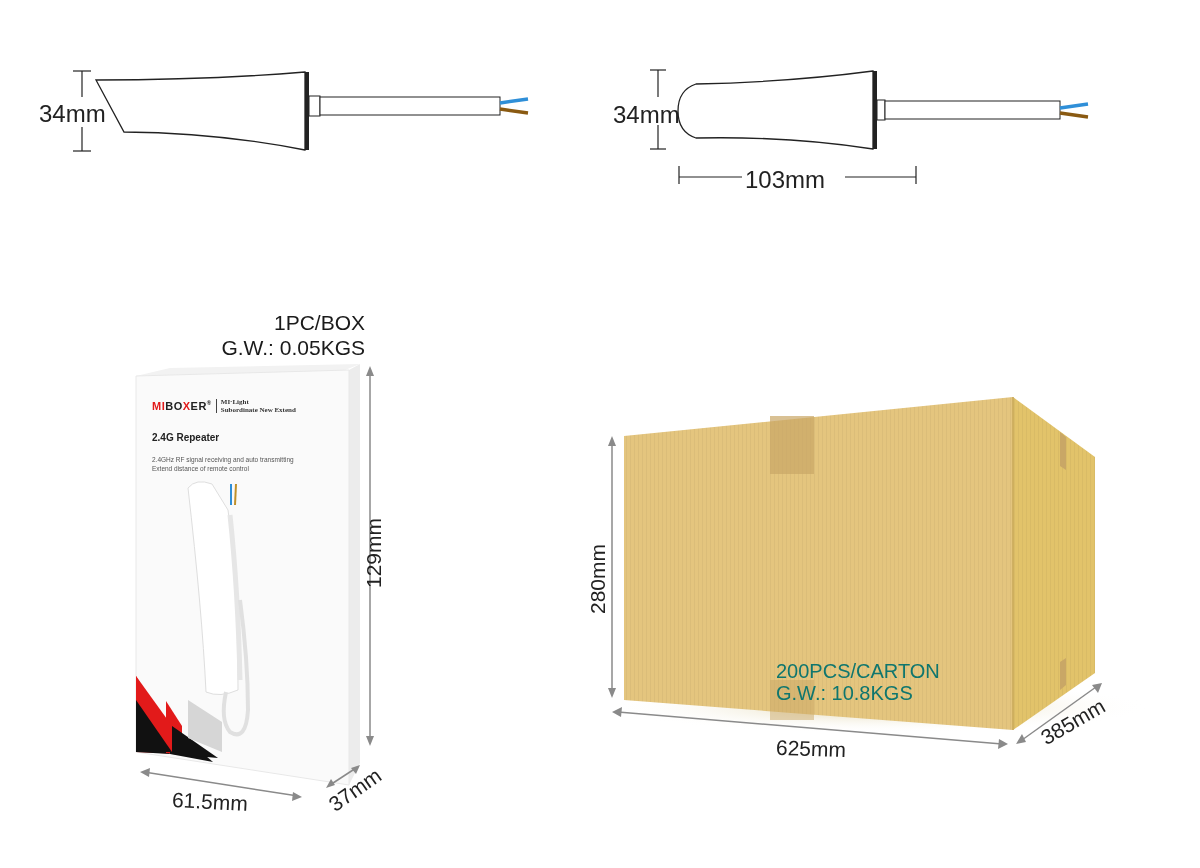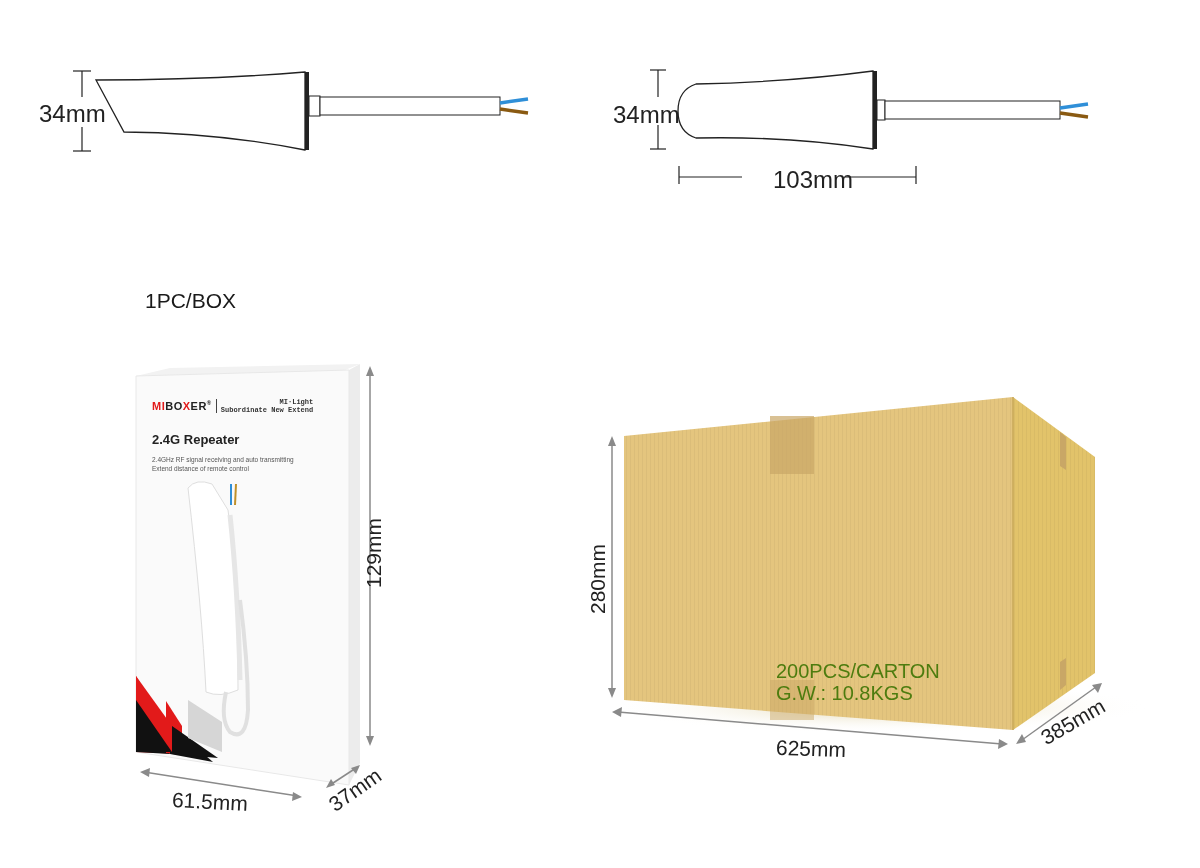"103mm" div.abs { margin-left: 28px -> none }
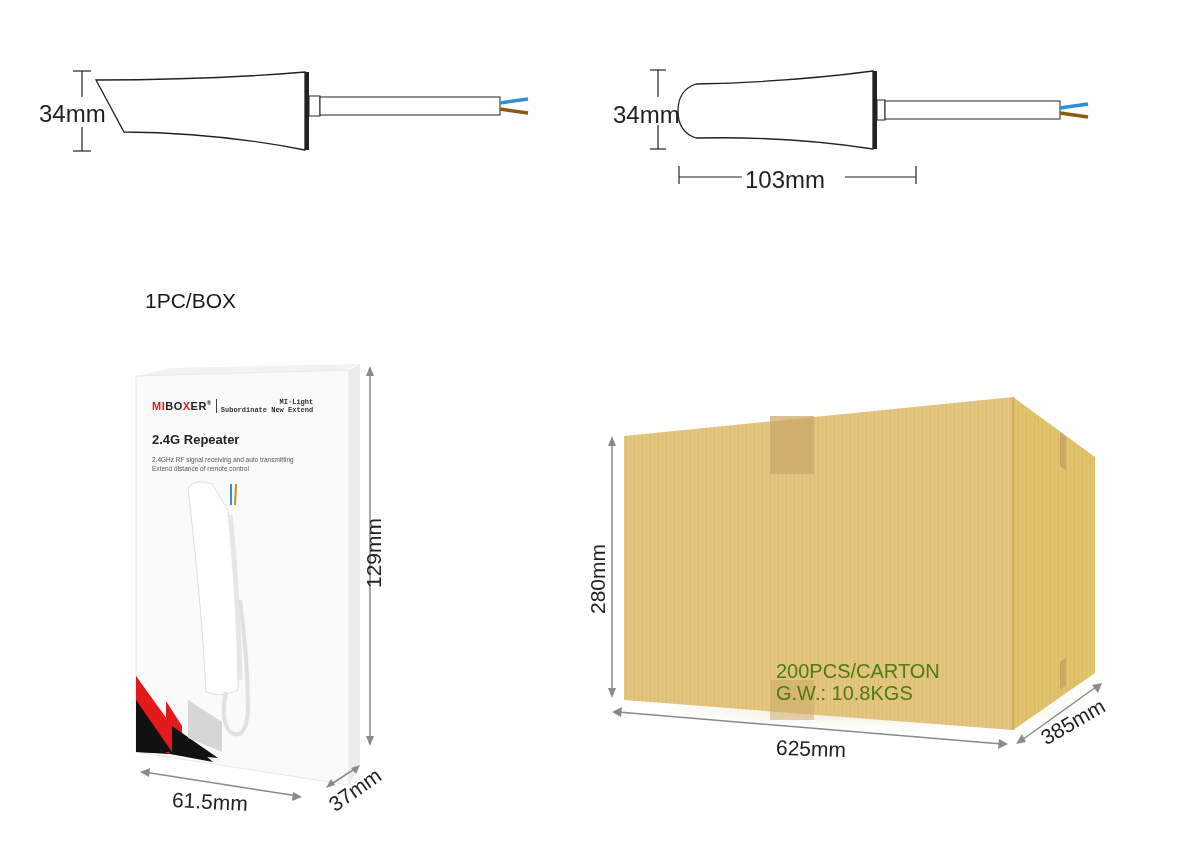"1PC/BOX" .label { margin-top: none -> 22px; text-align: left -> right }
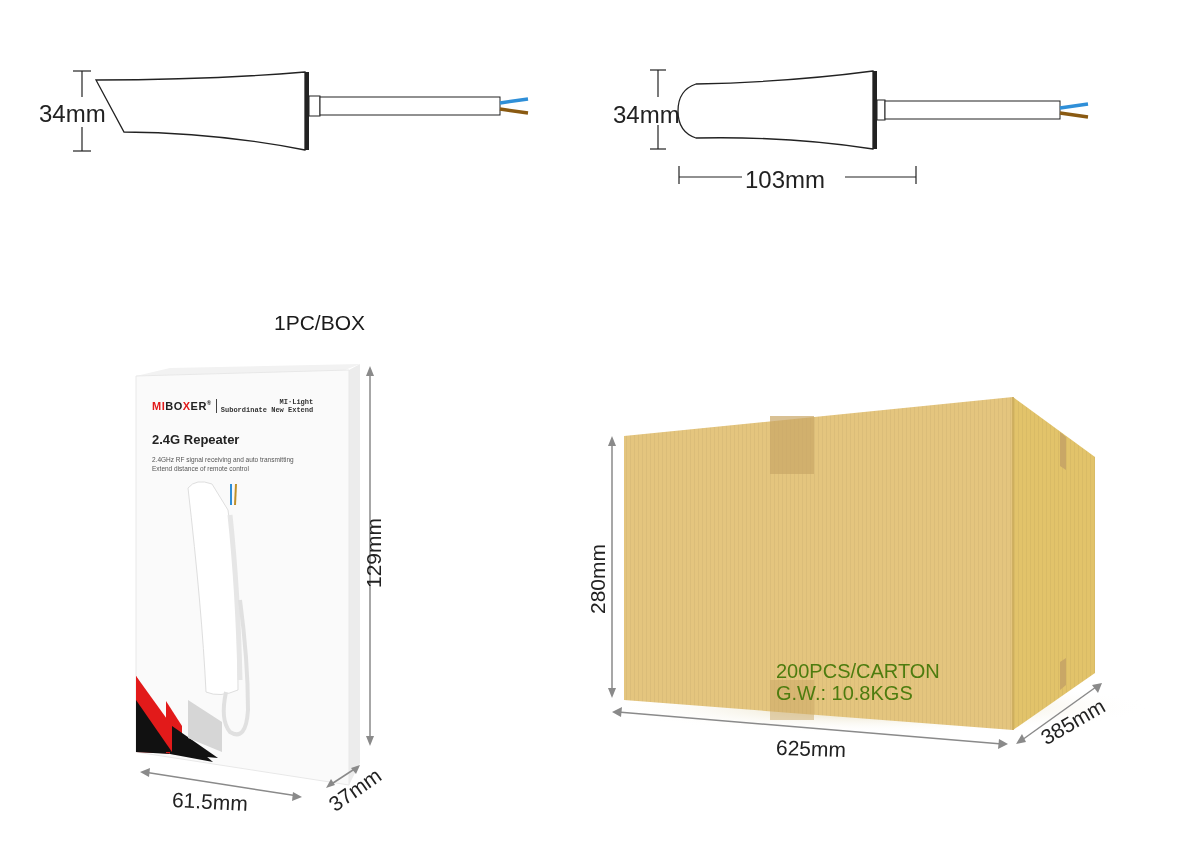"G.W.: 0.05KGS" div { html: none -> <div>G.W.: 0.05KGS</div> }
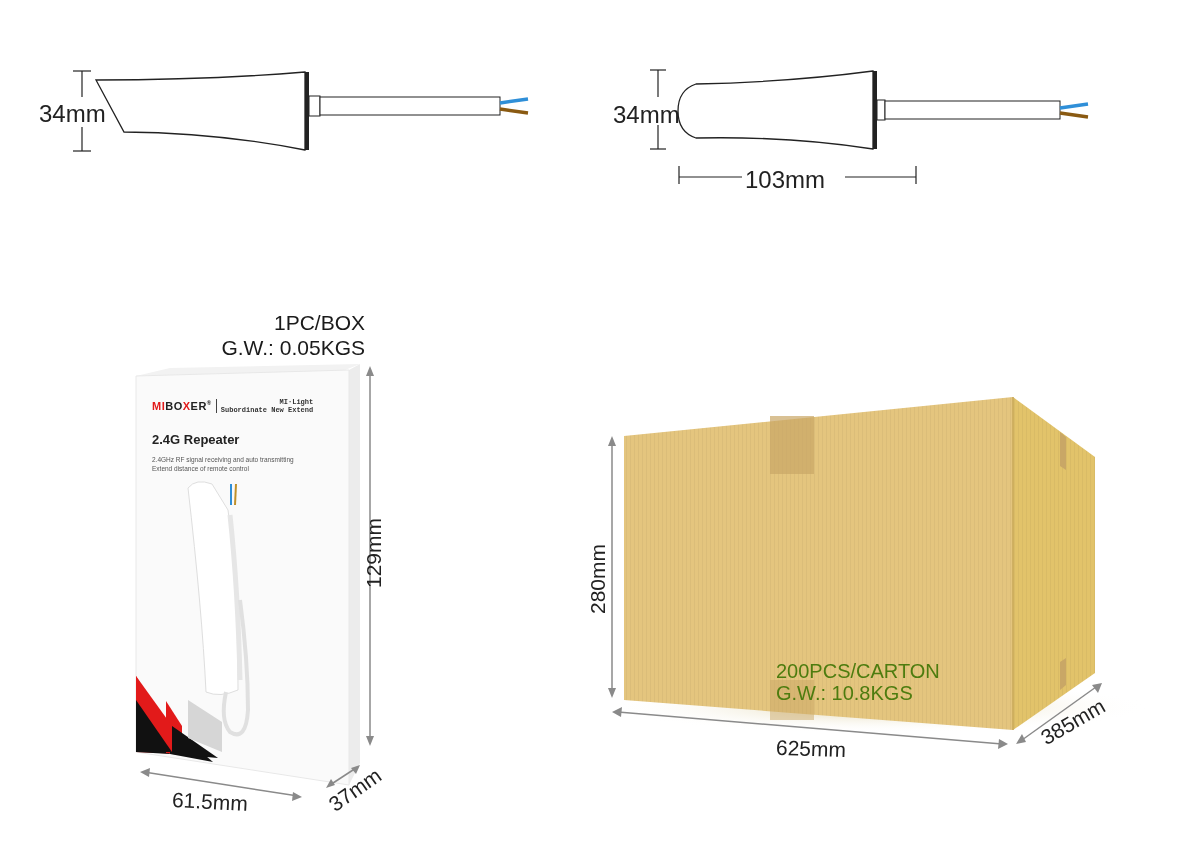"MI·Light" .sub { font-family: Liberation Mono, monospace -> Liberation Serif, serif; text-align: right -> none }
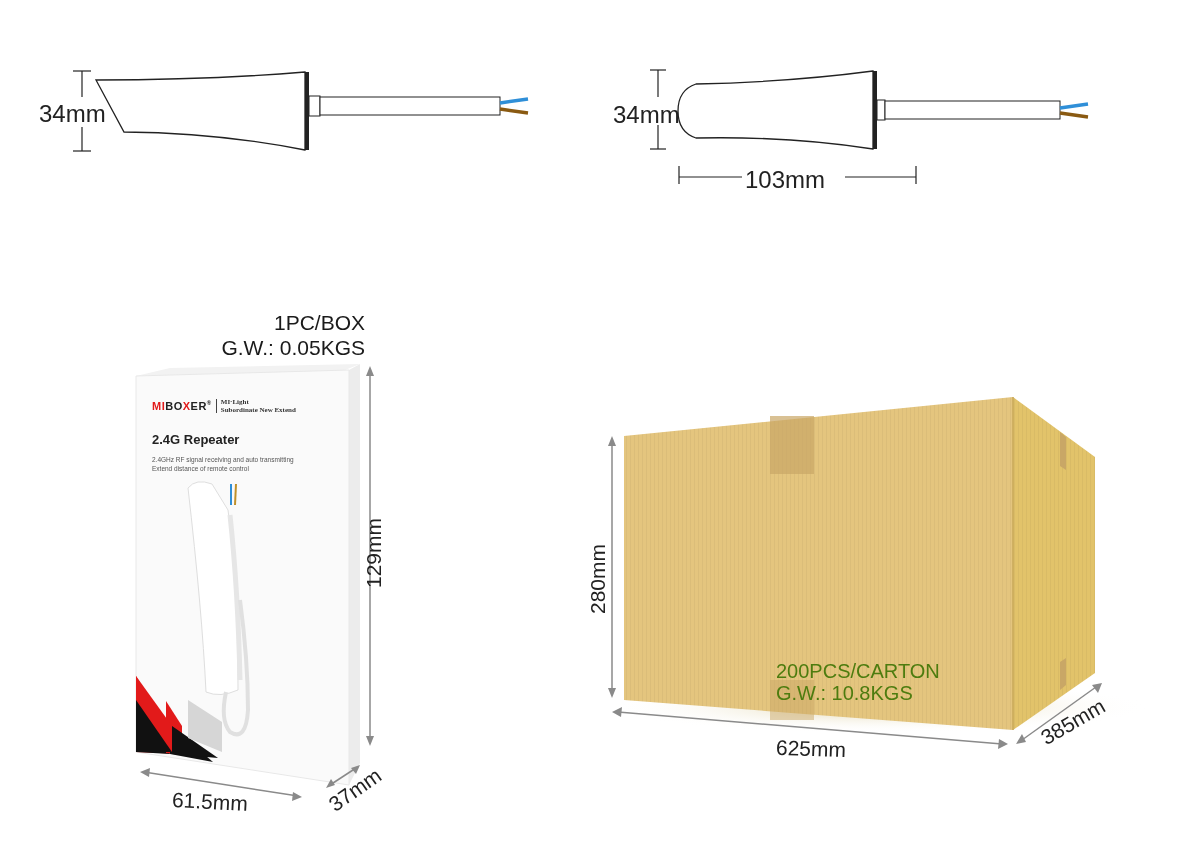"2.4G Repeater" .box-title { font-size: 13px -> 10px }
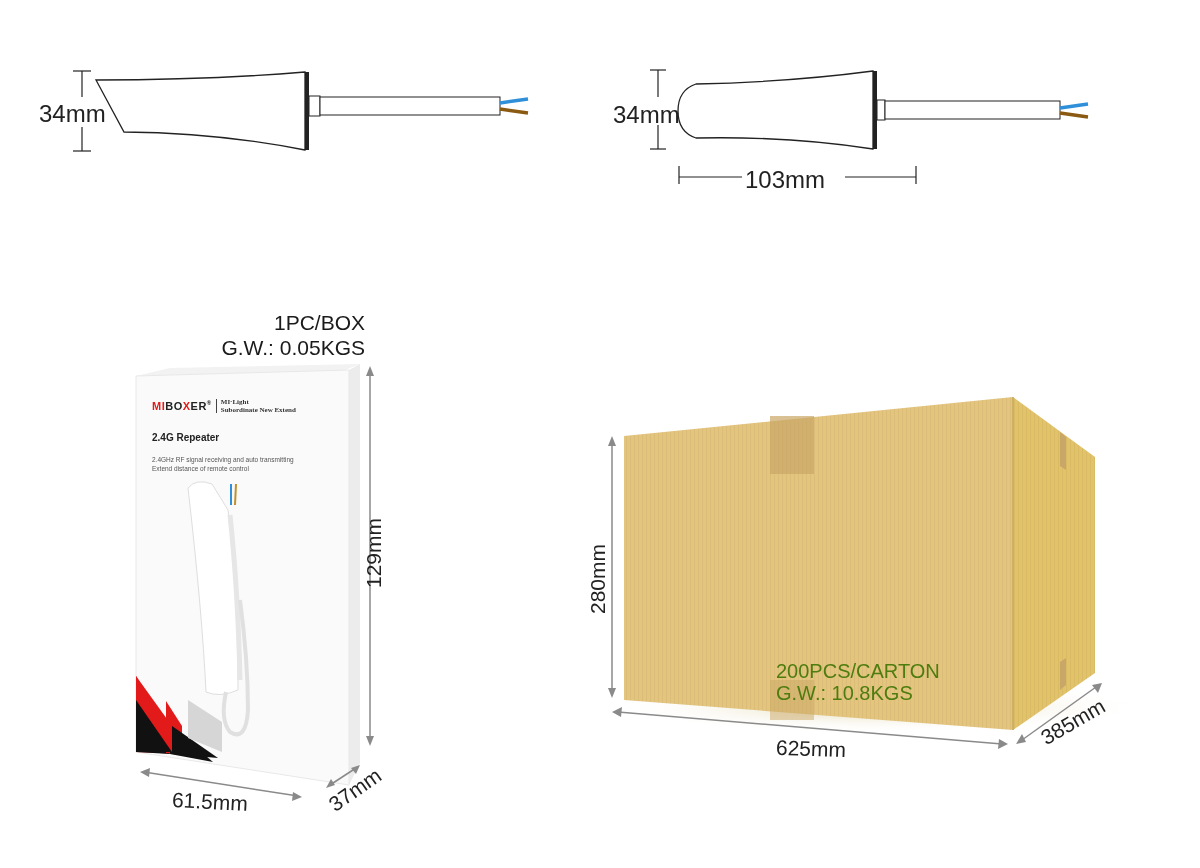"200PCS/CARTON" .carton-text { color: #4d7c0f -> #0f766e }
